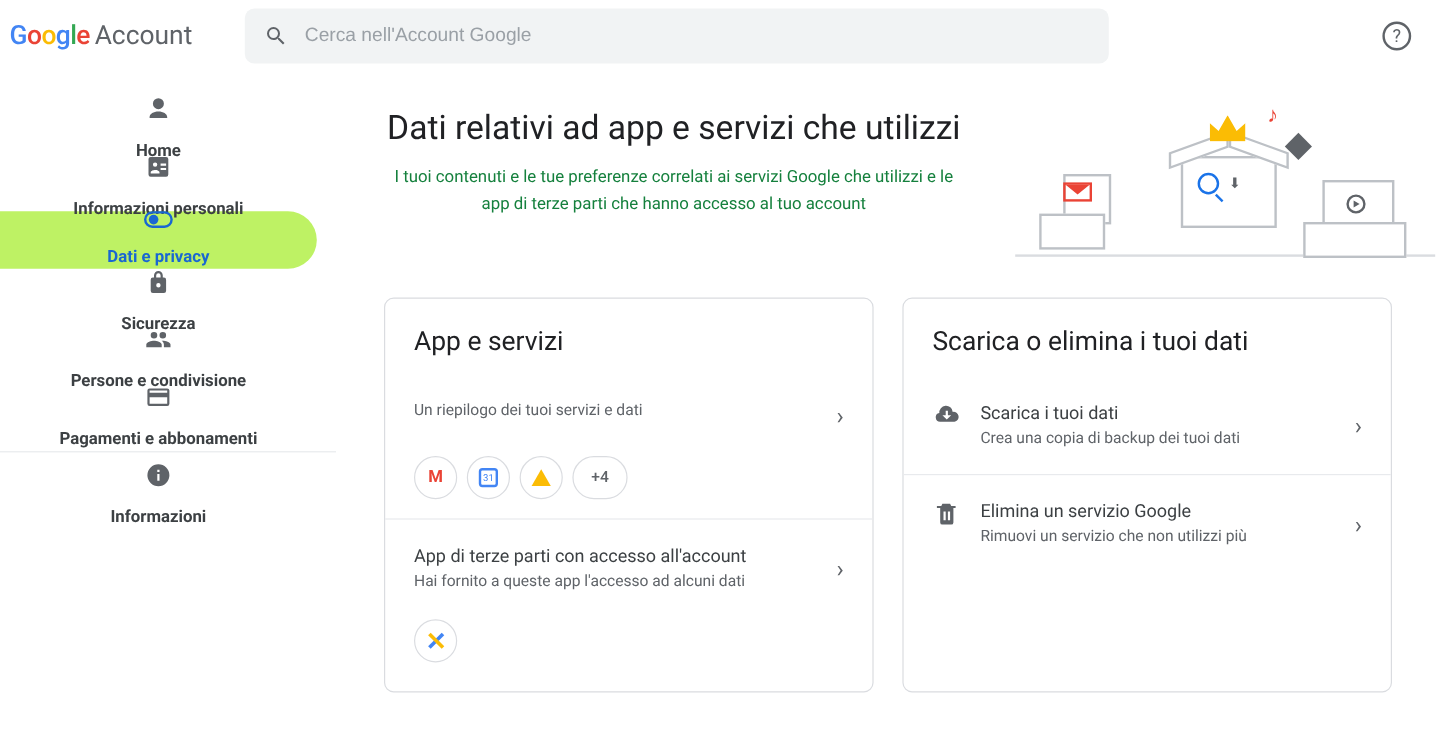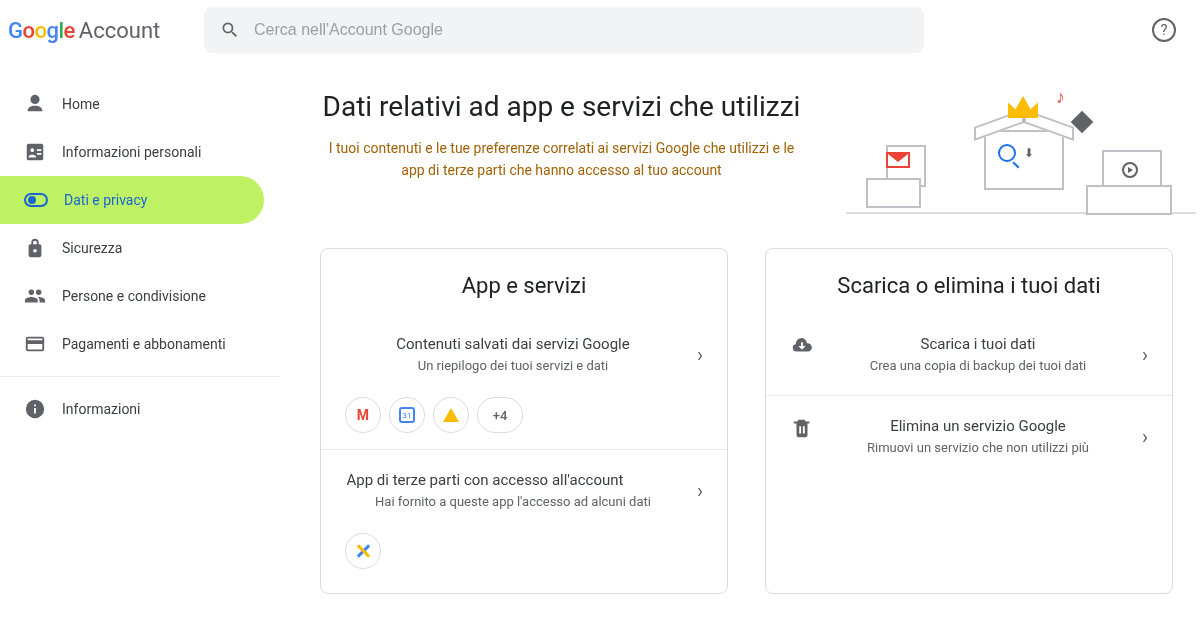"Home" .nav-item { flex-direction: none -> column; font-weight: 400 -> 700 }
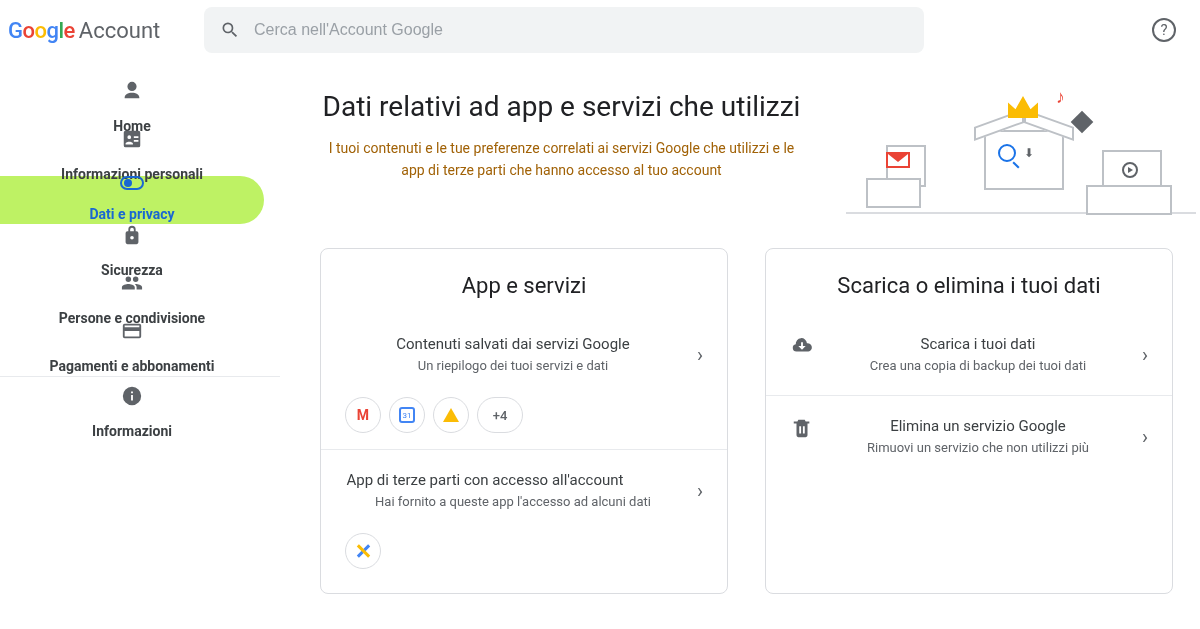"I tuoi contenuti e le" .hero-desc { color: #a16207 -> #15803d }
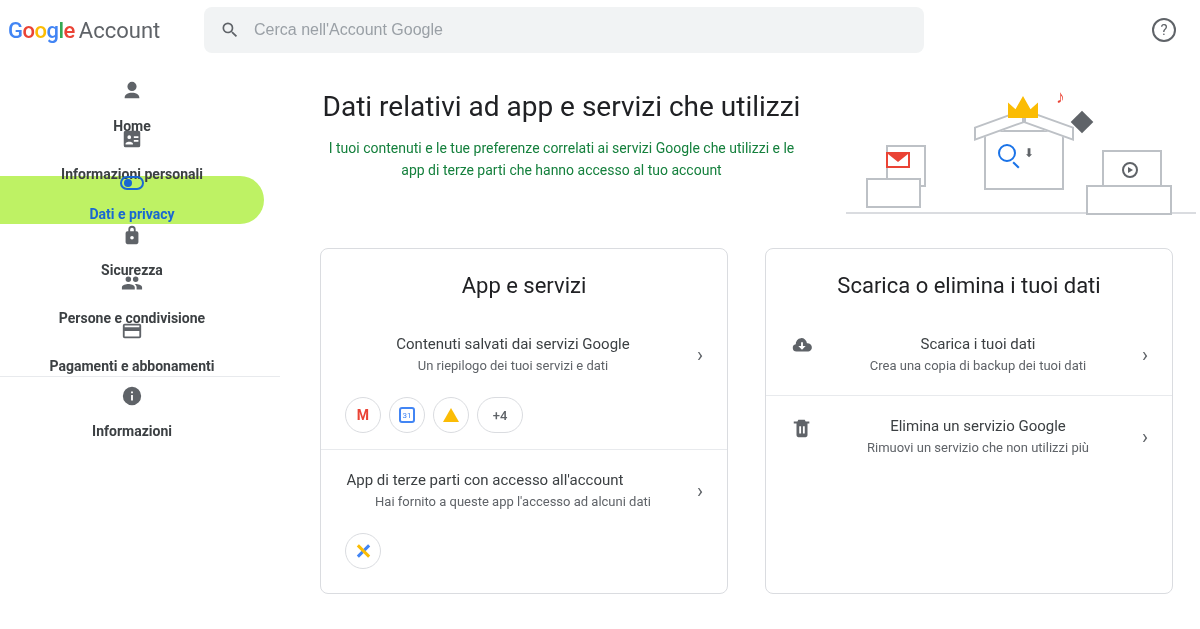"App e servizi" .cards-row { gap: 37px -> 24px; text-align: center -> none }
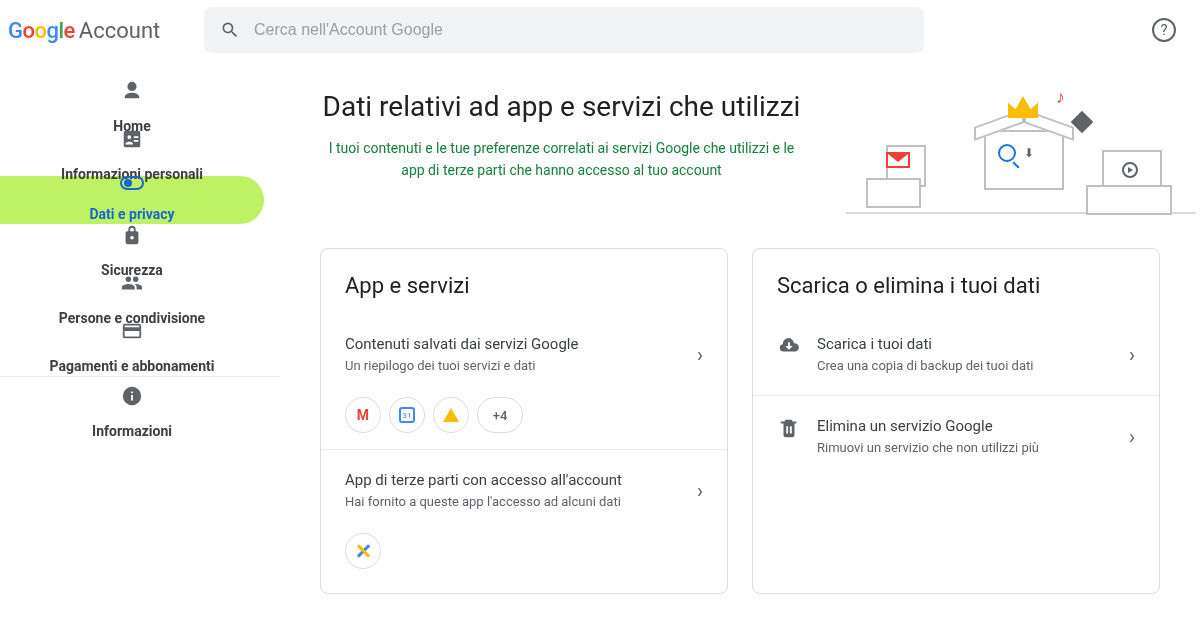"Contenuti salvati dai servizi Google" div.item-title { html: <div>Contenuti salvati dai servizi Google</div> -> none }
